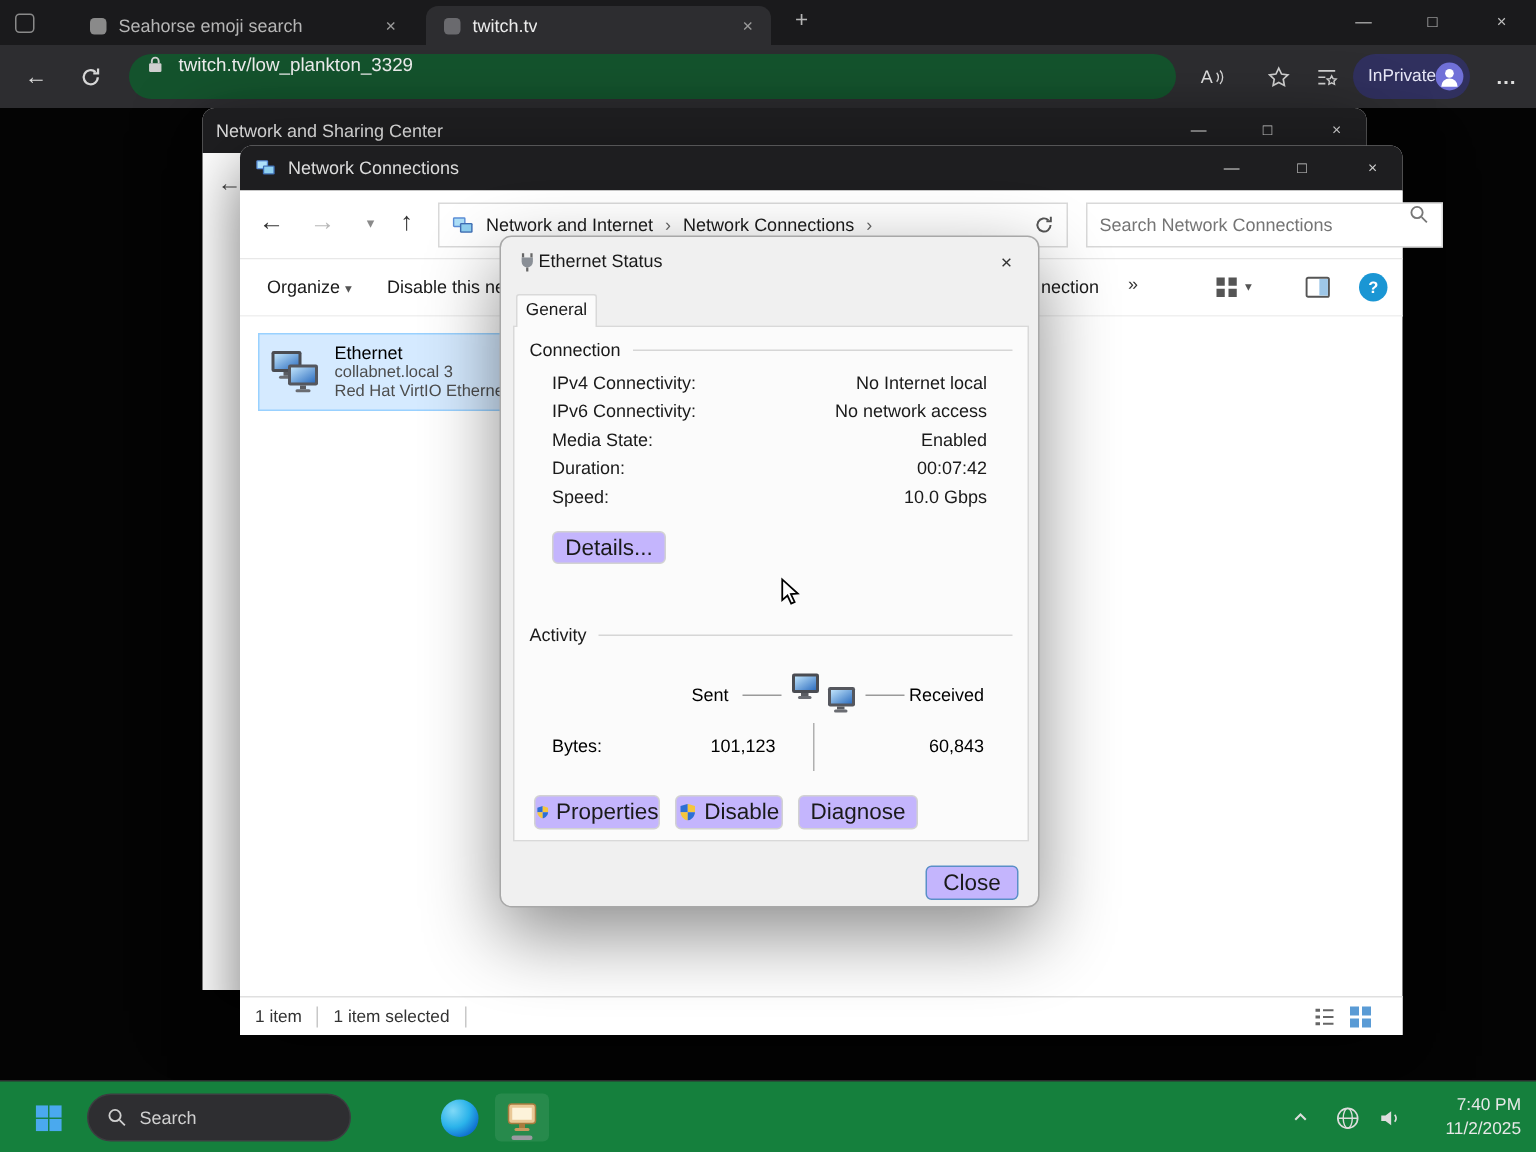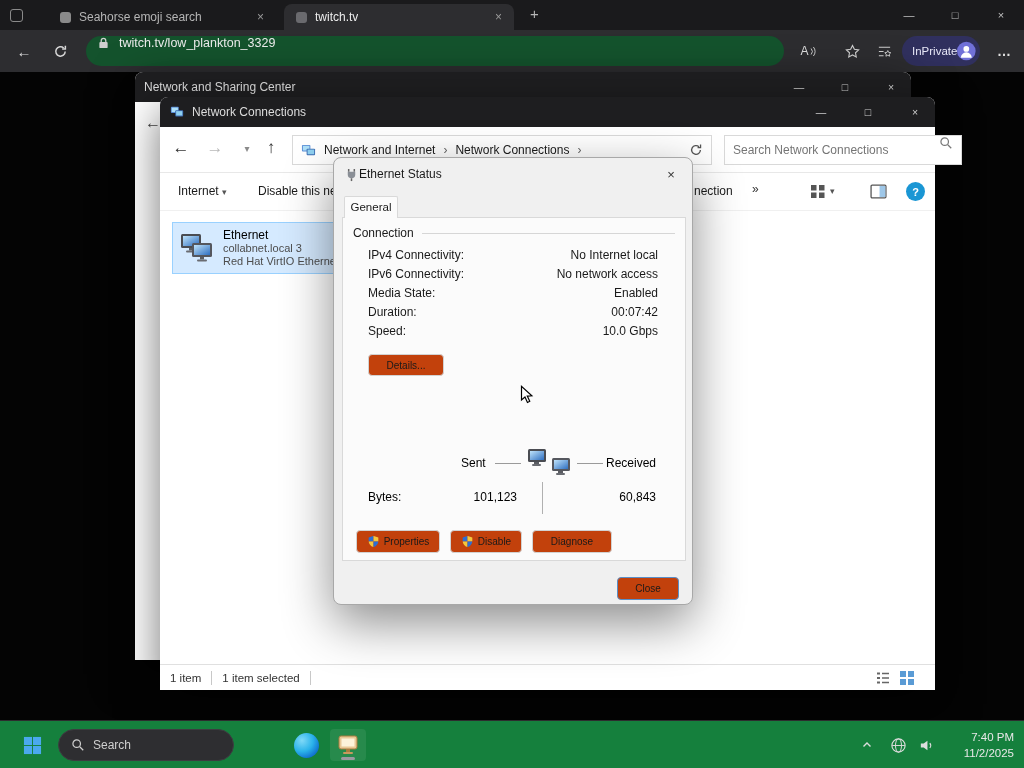"Internet" span { text: Internet -> Organize }
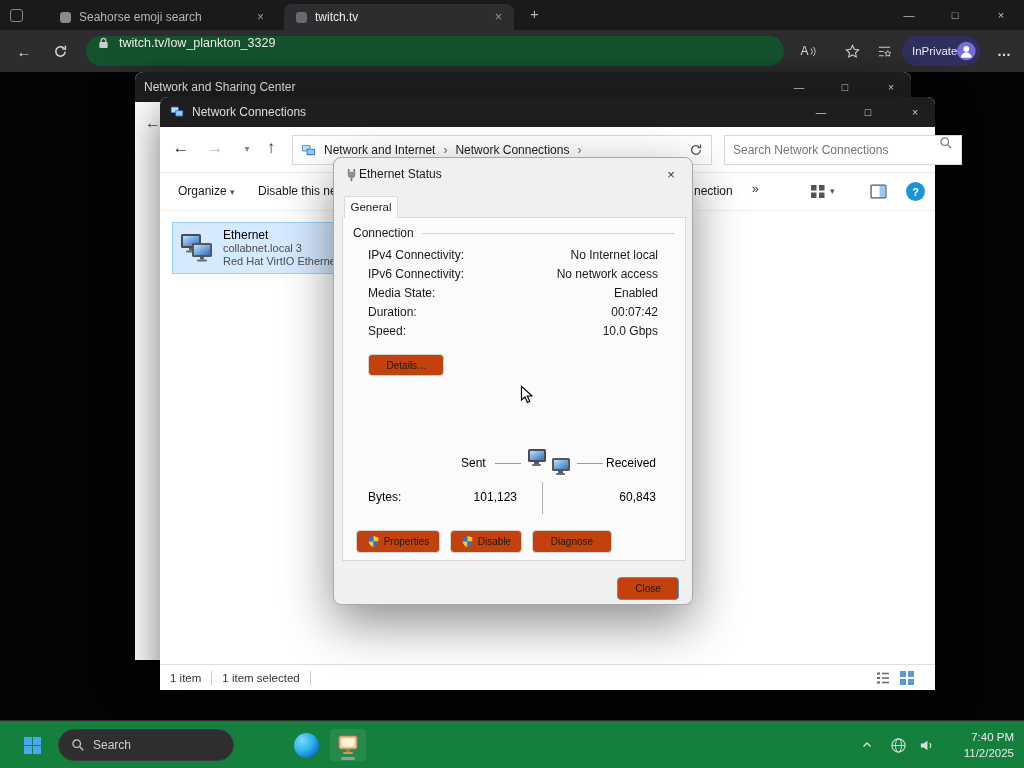"Details..." .btn { background: #c2410c -> #c4b5fd; font-size: 10px -> 15px }
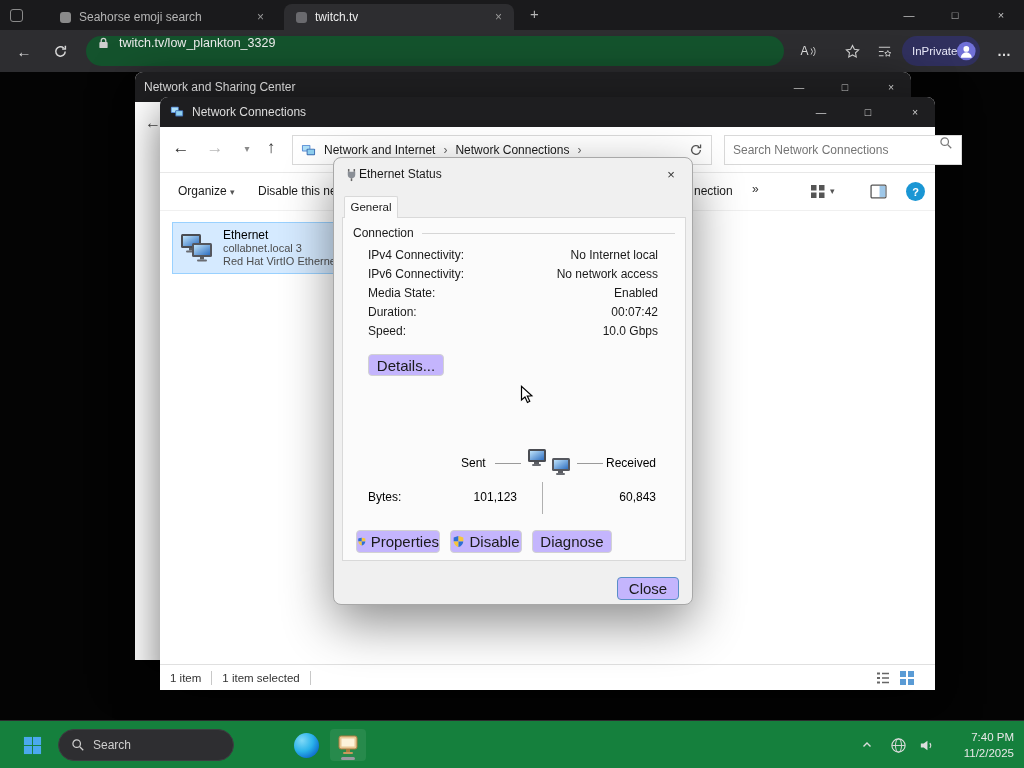"Activity" div.grp { html: none -> <div> <span>Activity</span> <div></div> </div> }
